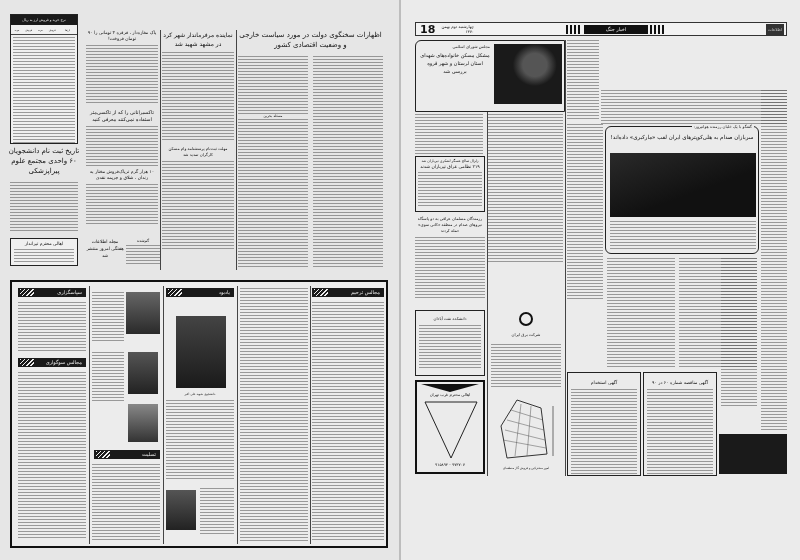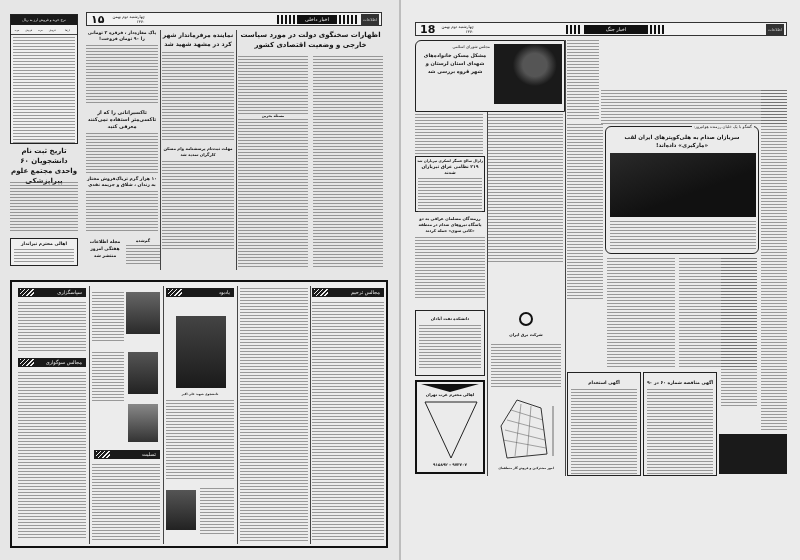"۱۵" div.mast { html: <div> <span>۱۵</span> <span>چهارشنبه دوم بهمن ۱۳۷۰</span> <span></span> <span>اخبار داخلی</span> <span></span> <span>اطلاعات</span> </div> -> none }
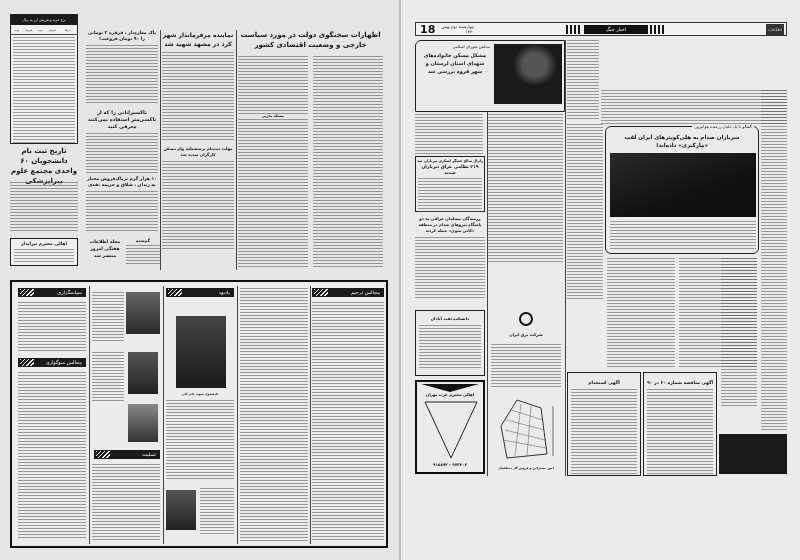"اظهارات سخنگوی دولت در مورد" .hl { font-weight: bold -> normal }
